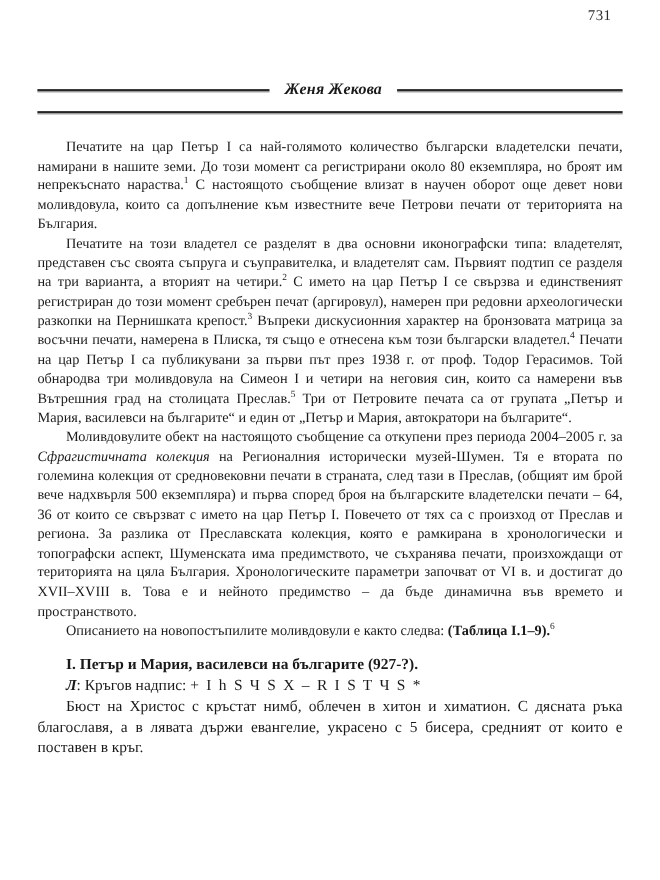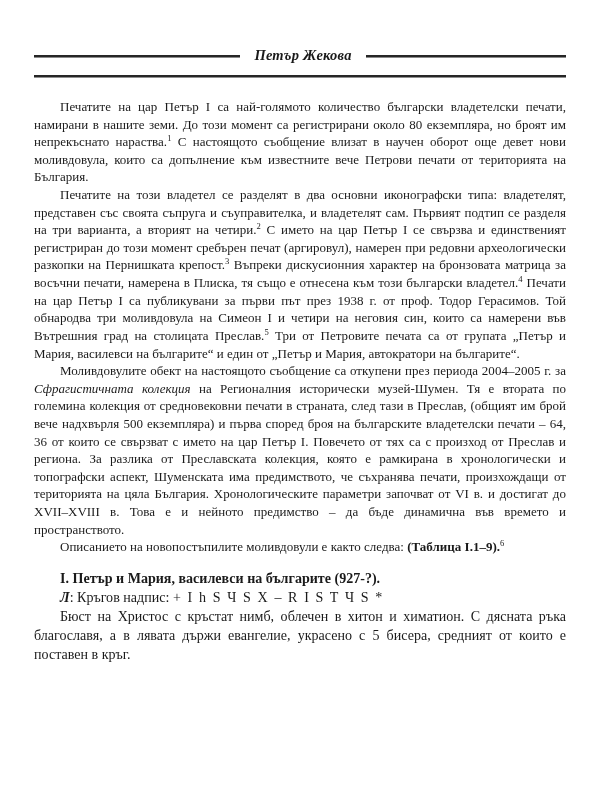"731" div.folio { html: none -> <div>731</div> }
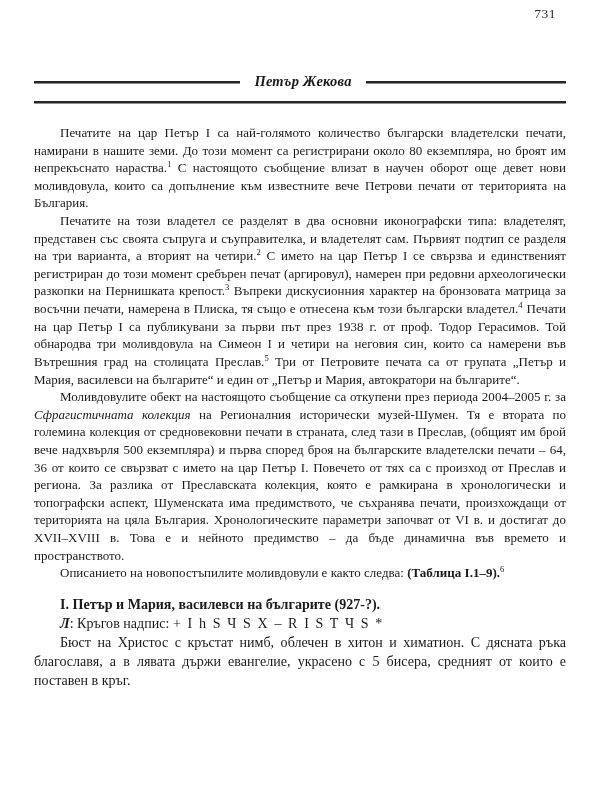"Петър Жекова" div.author-name { text: Петър -> Женя }
